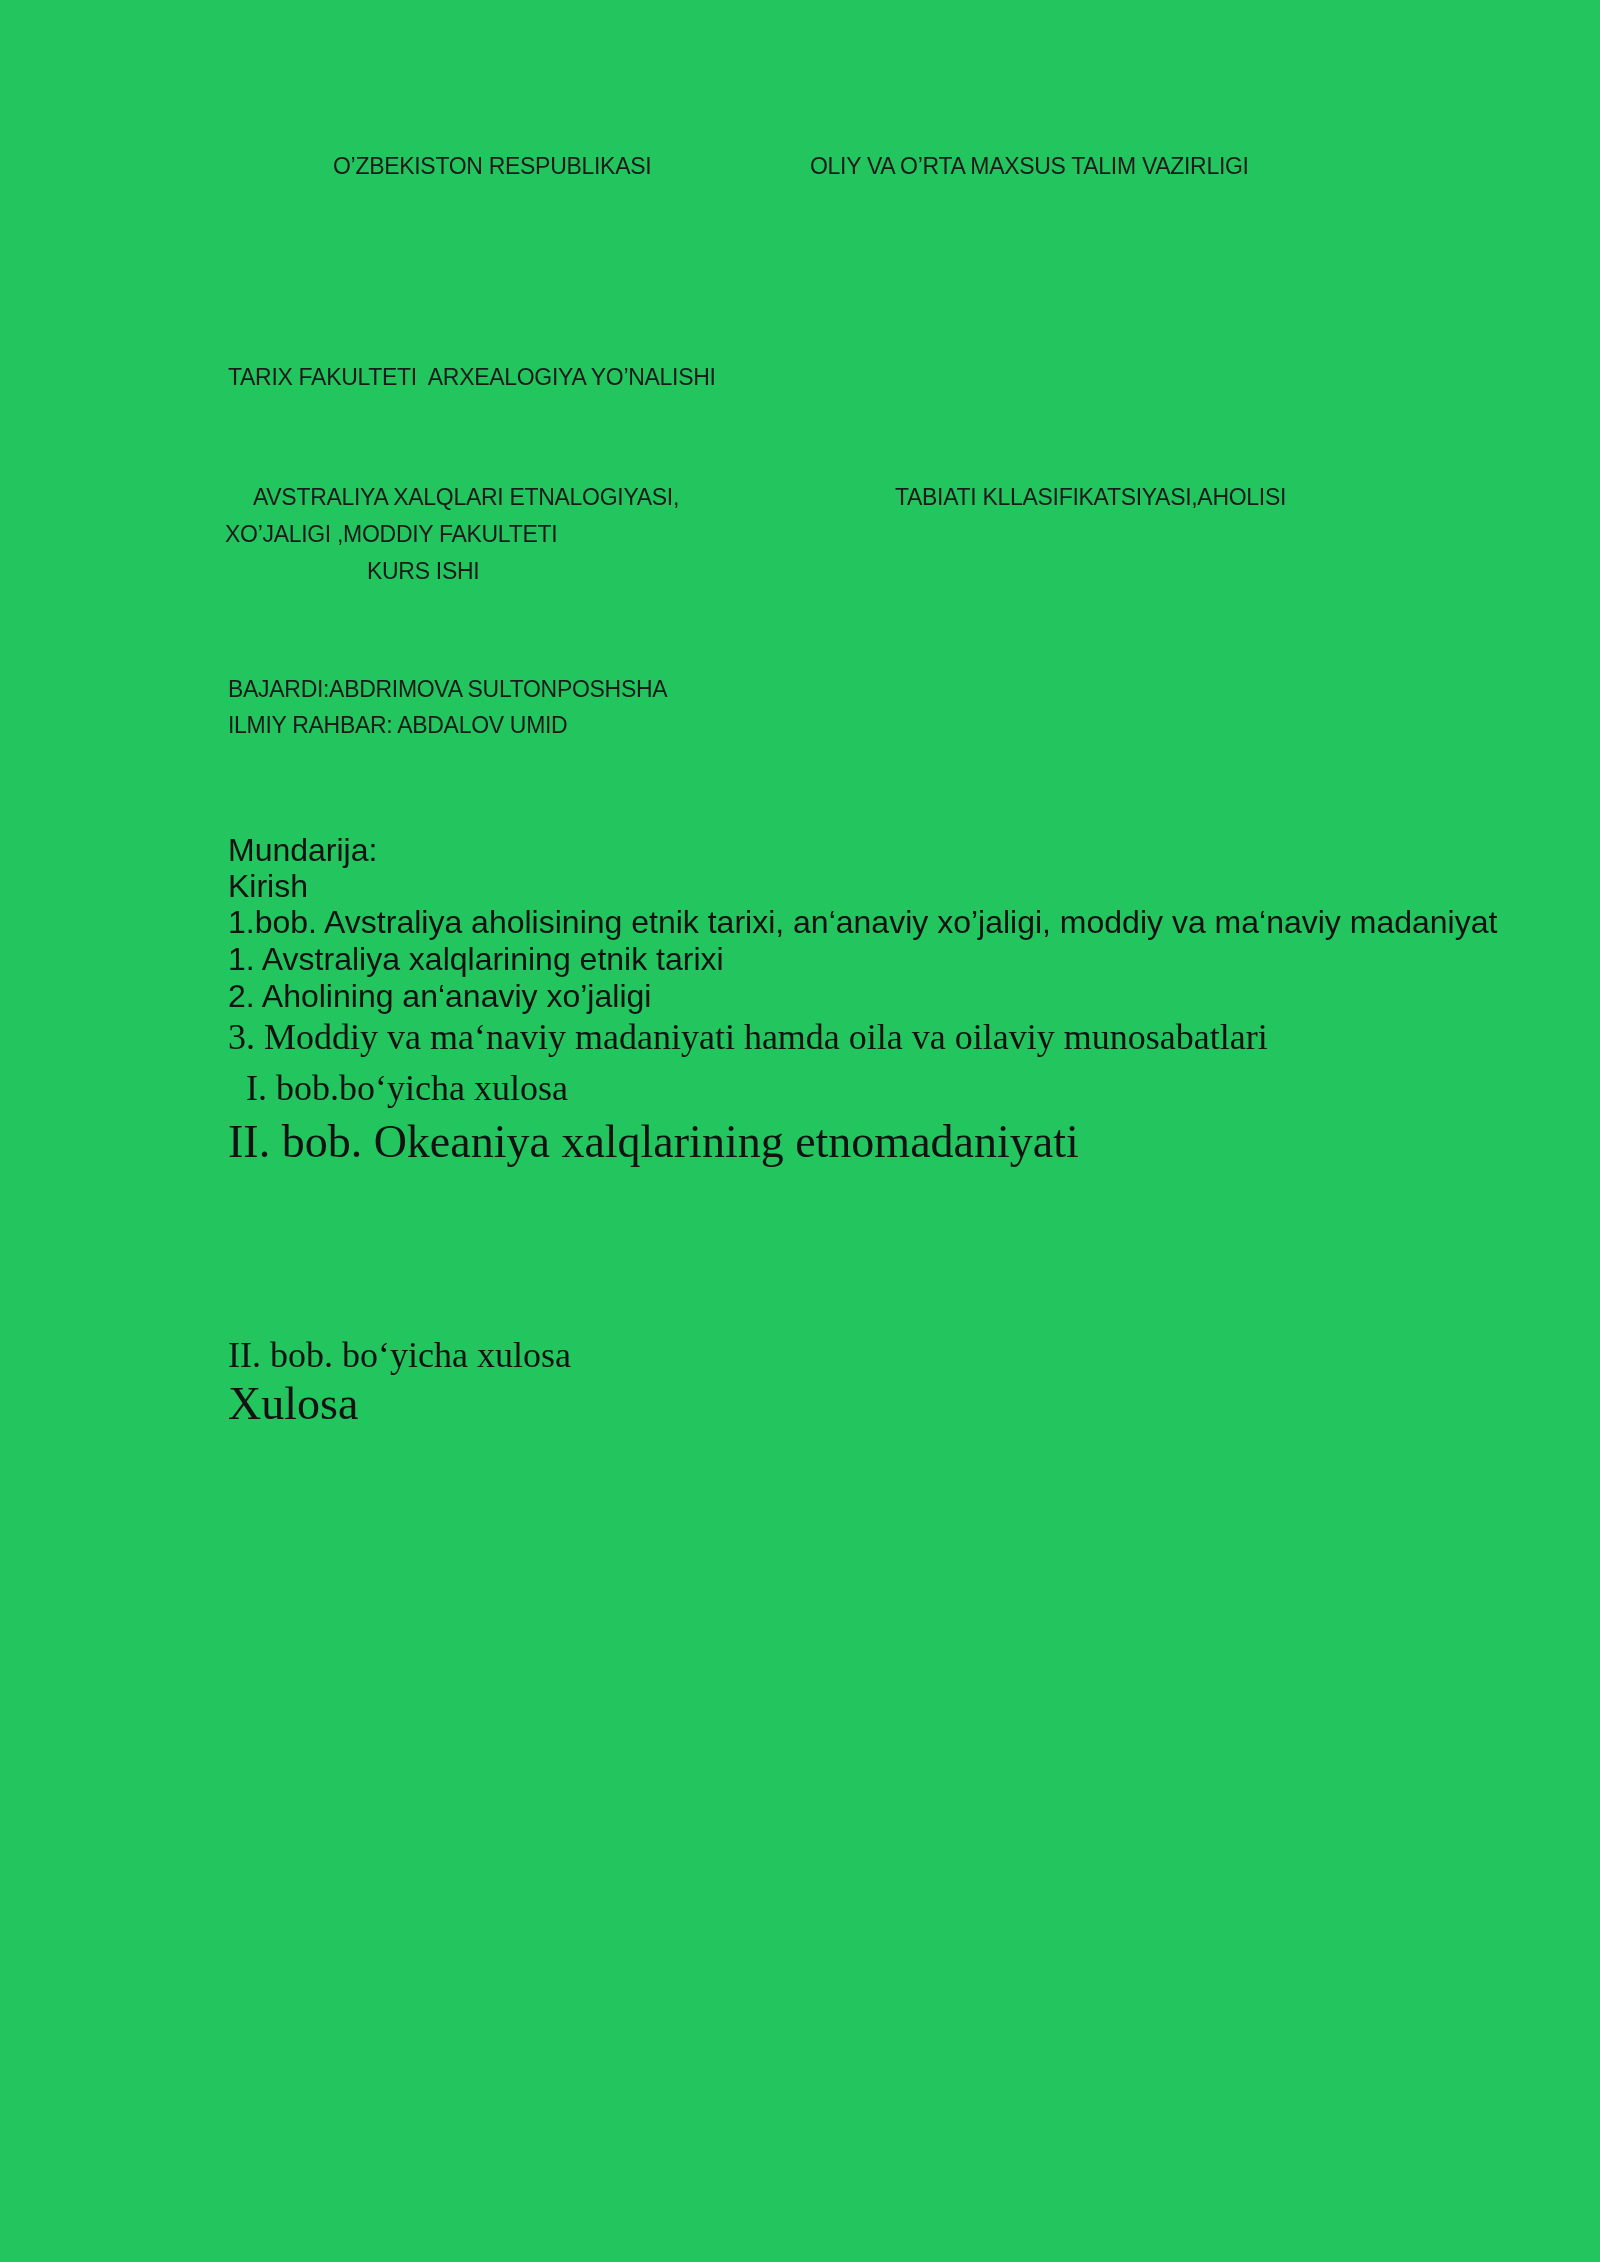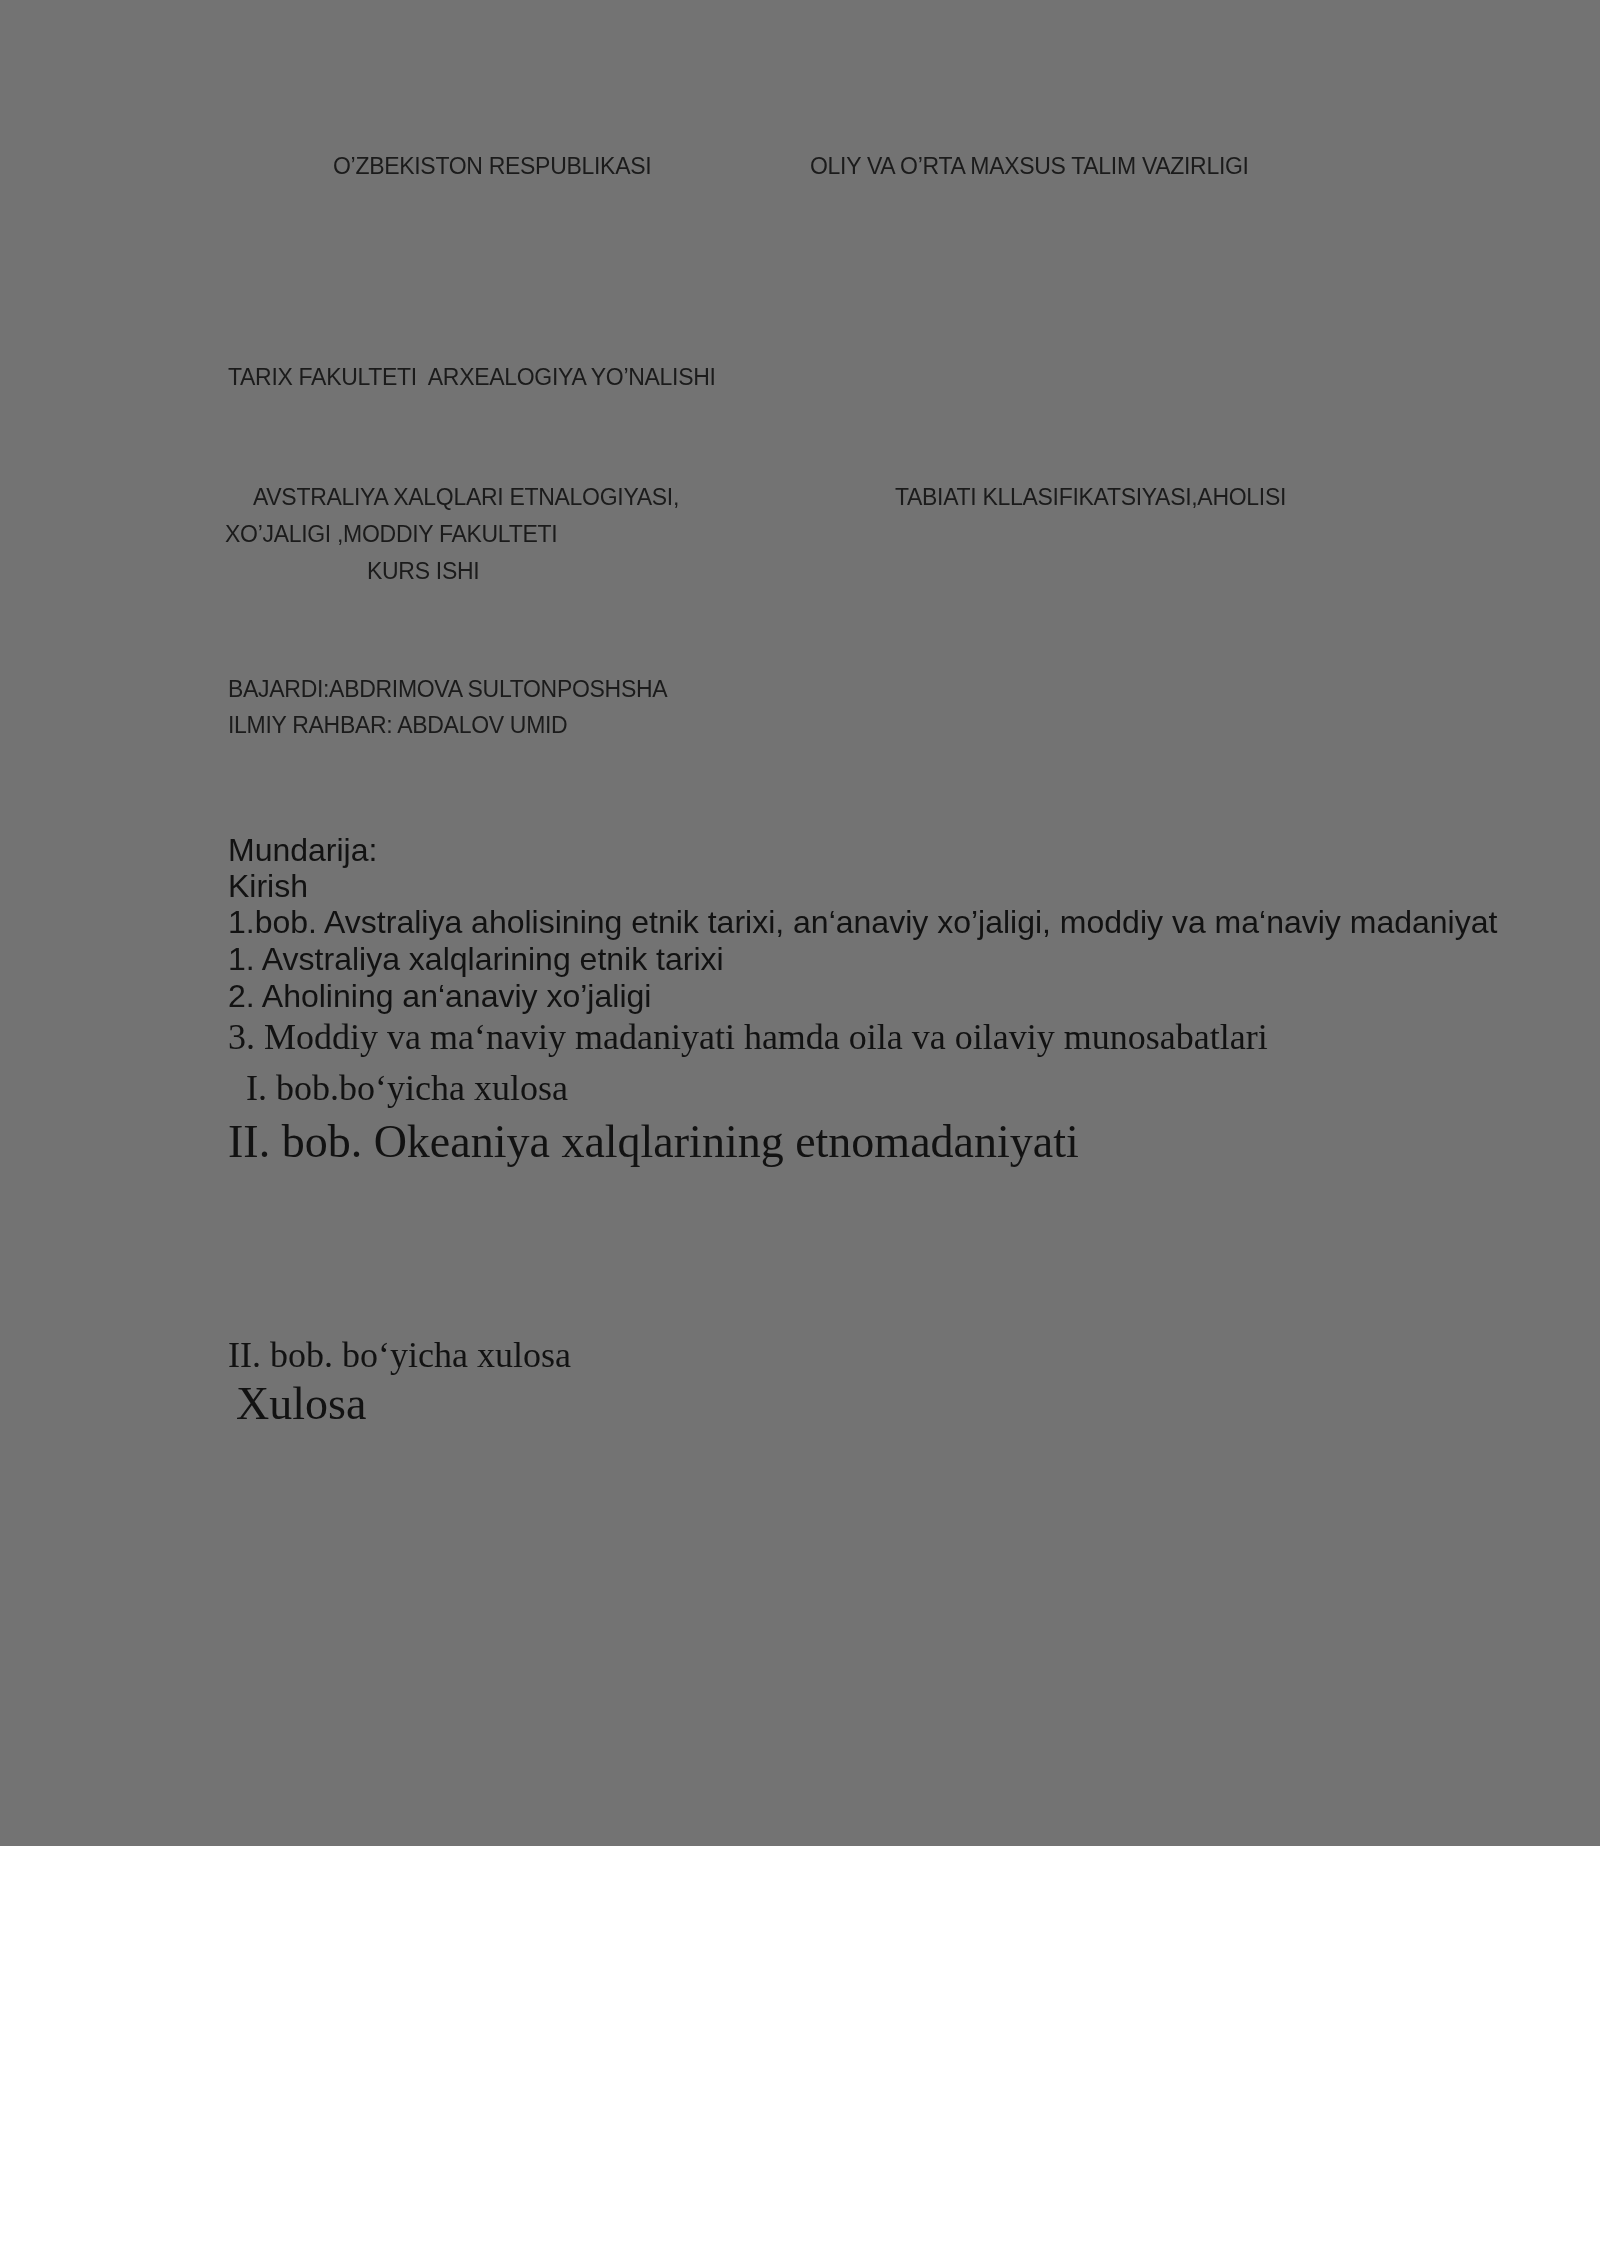"O’ZBEKISTON RESPUBLIKASI" .page { background: #737373 -> #22c55e; height: 1846px -> 2262px }
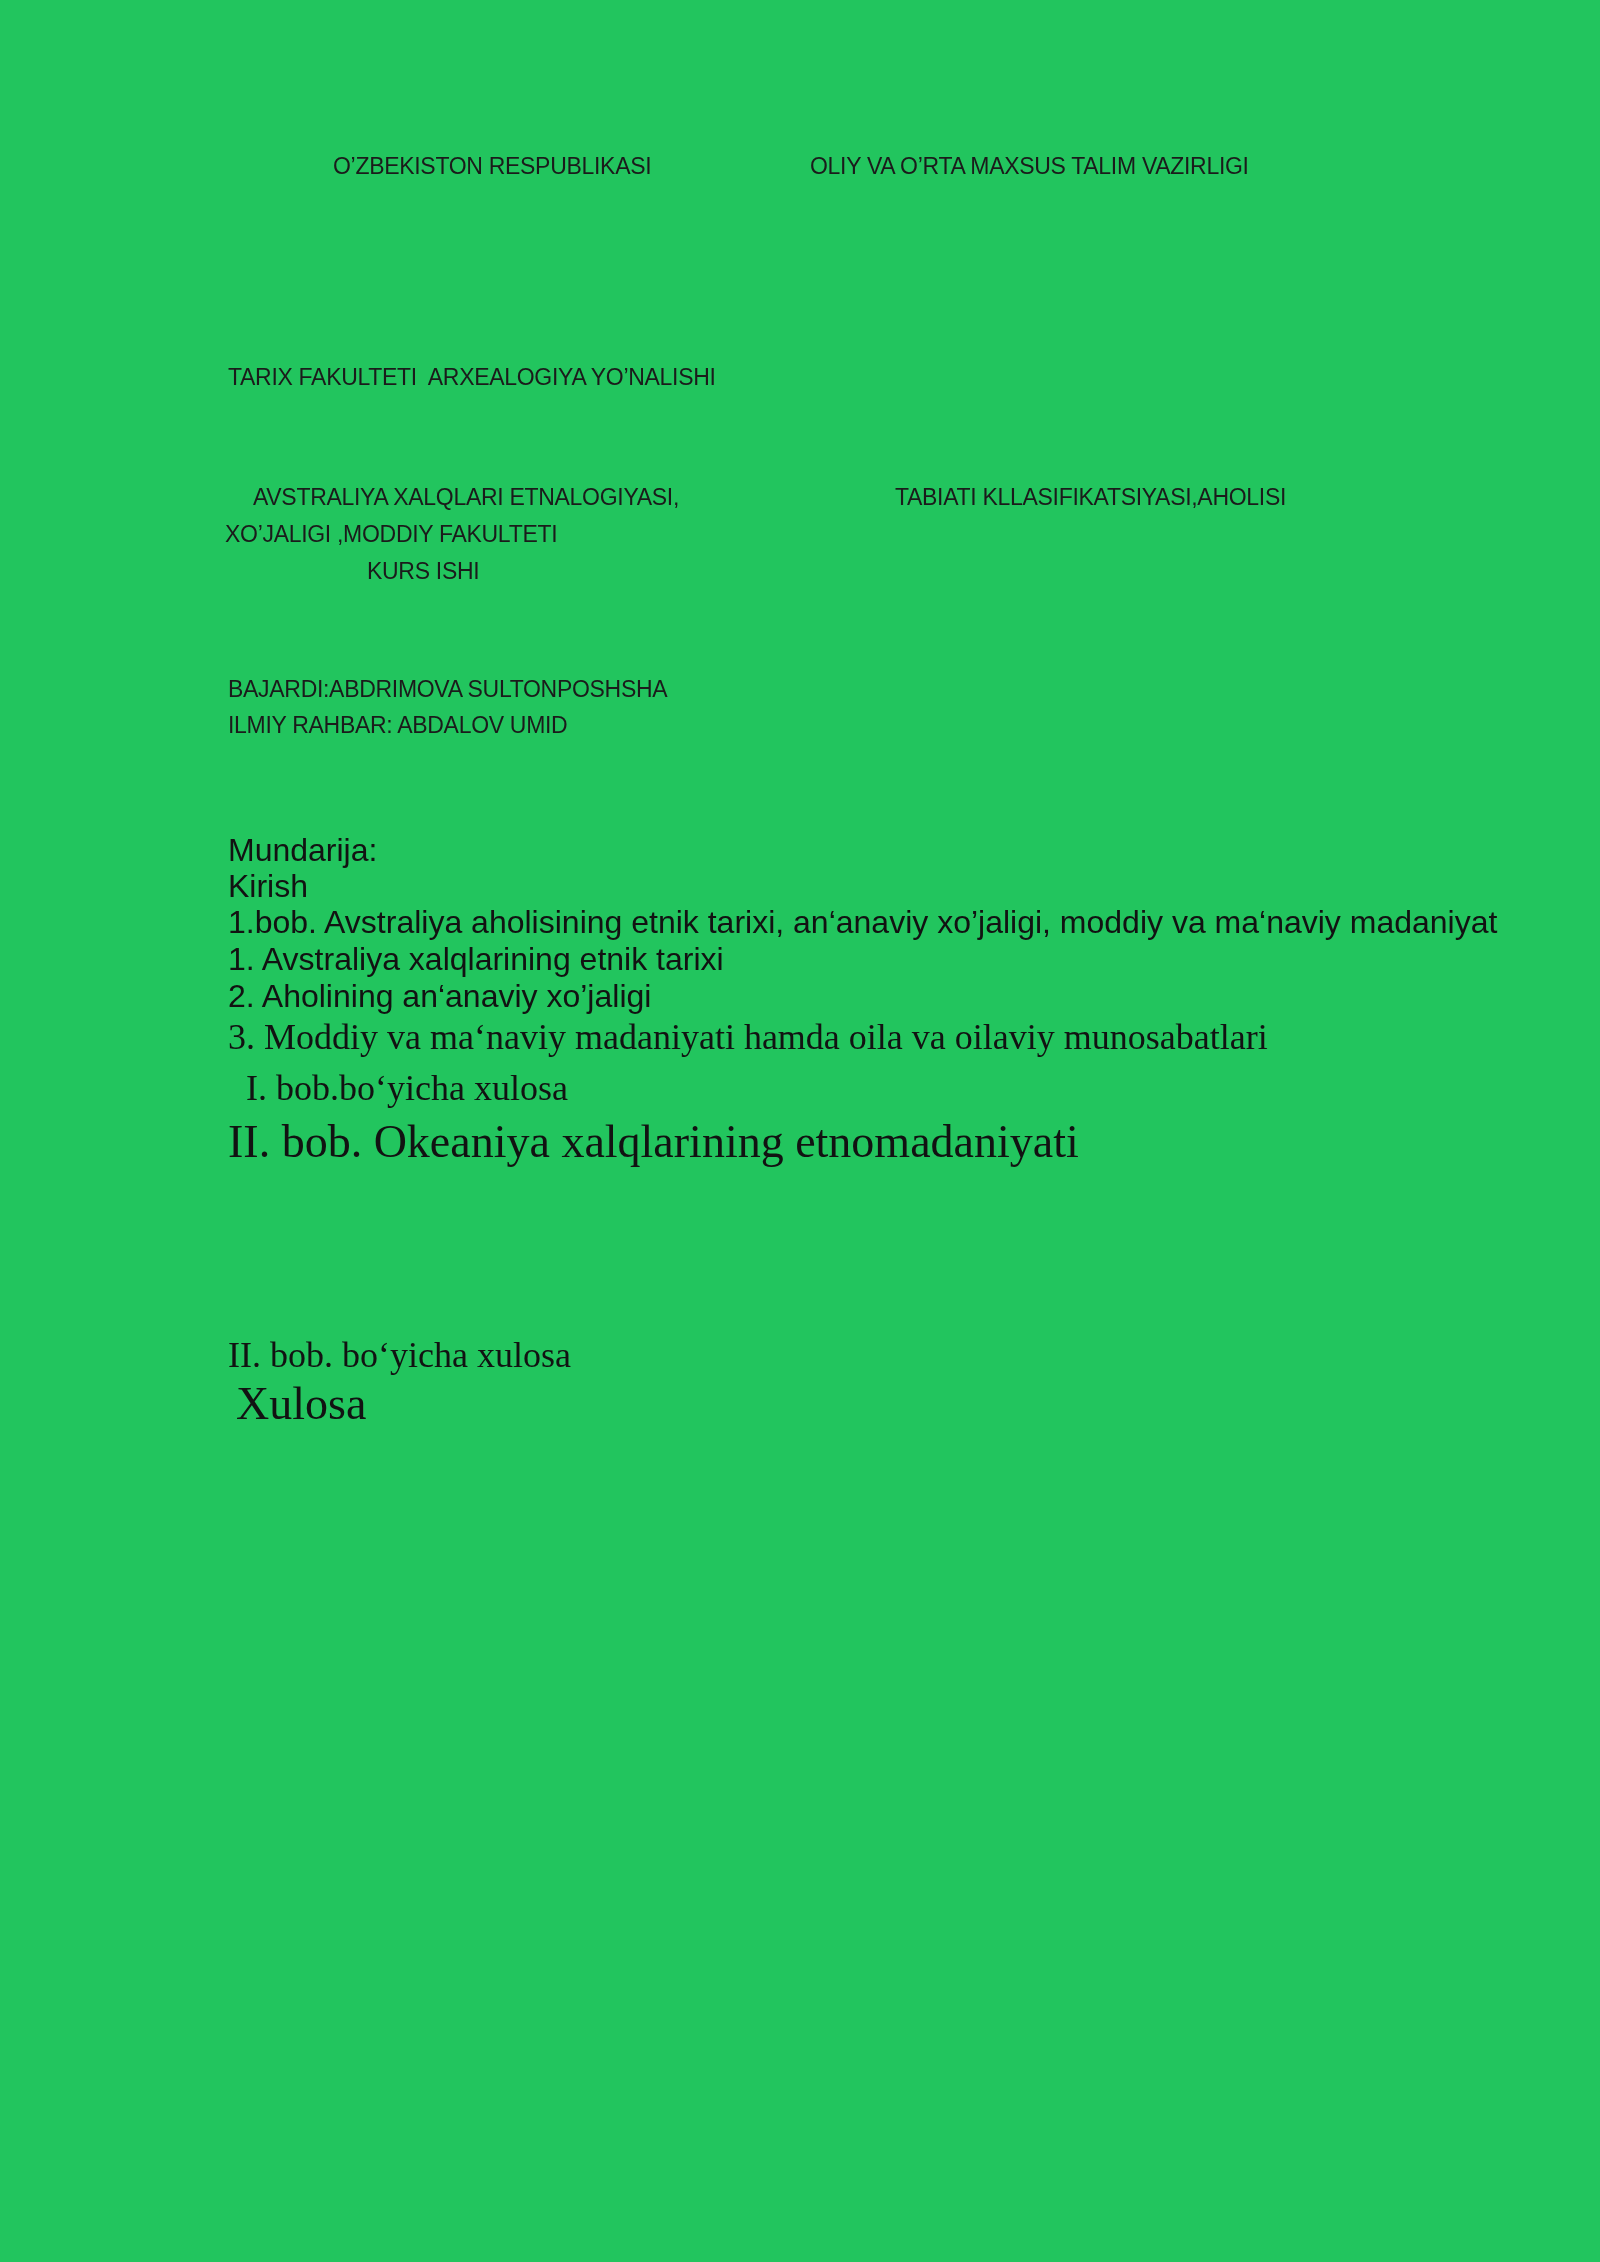"Xulosa" .pos-toc-11 { margin-left: 8px -> none }
